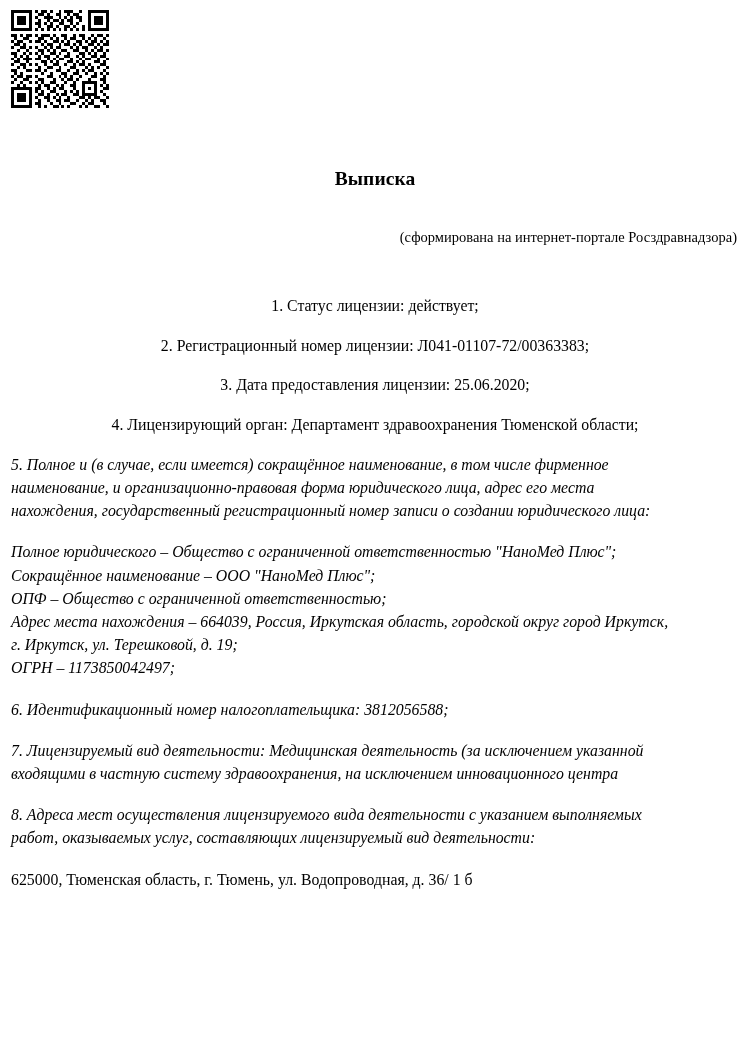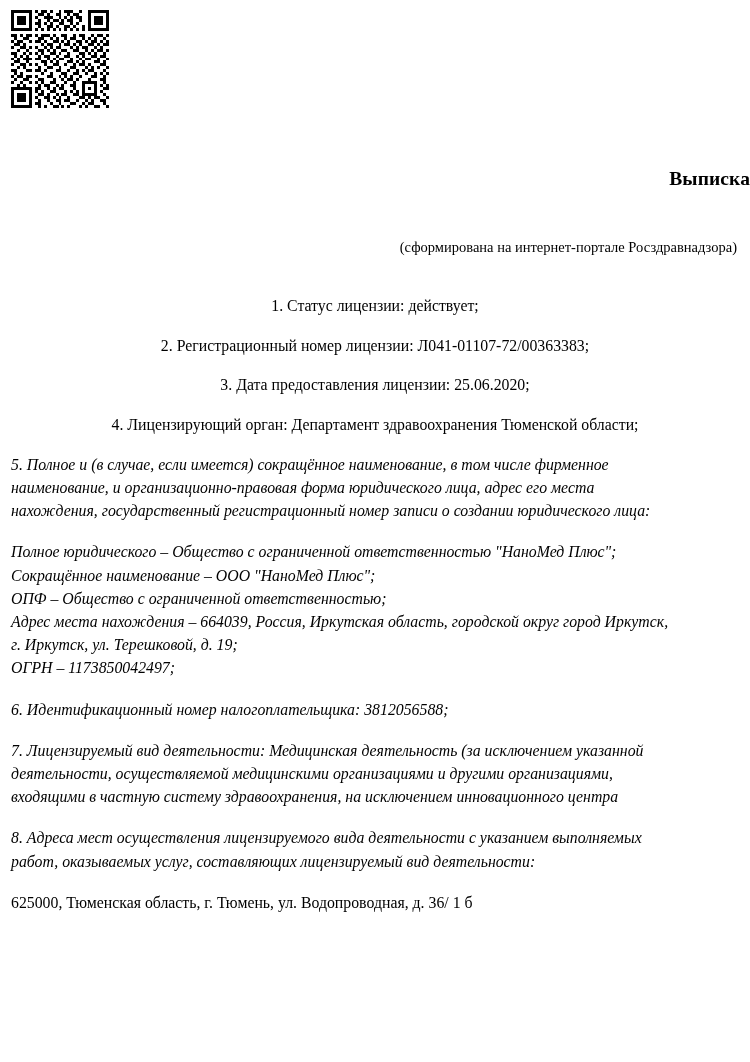"Выписка" .title-block { text-align: right -> center }
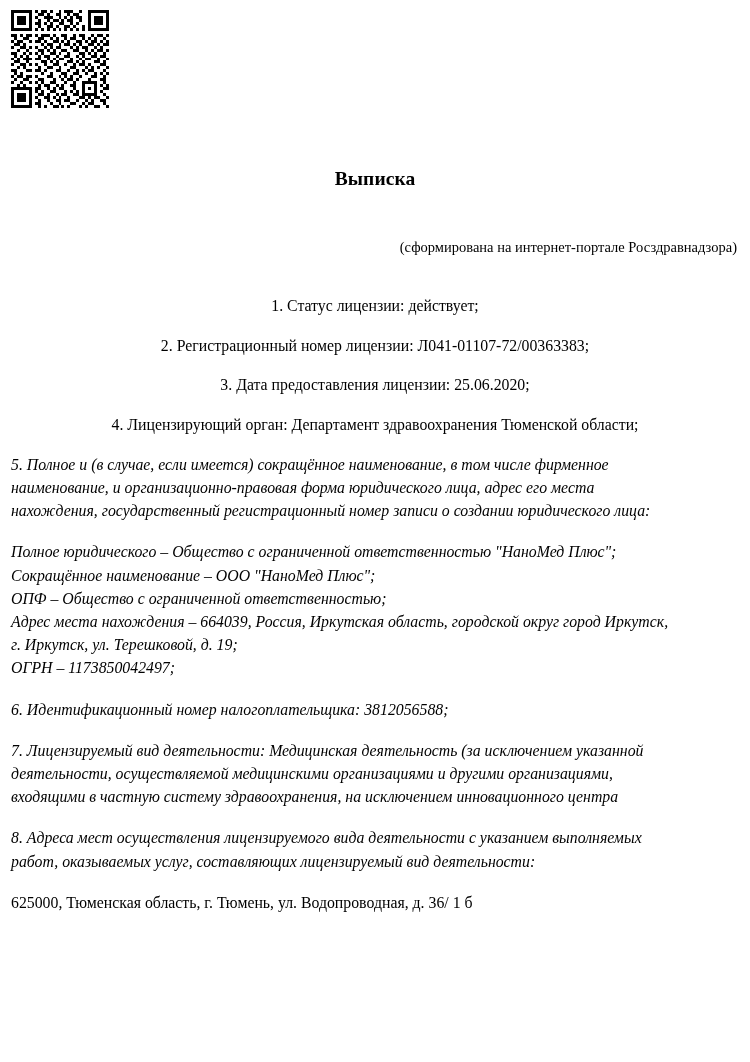"(сформирована на интернет-портале" .subtitle { top: 238px -> 228px }
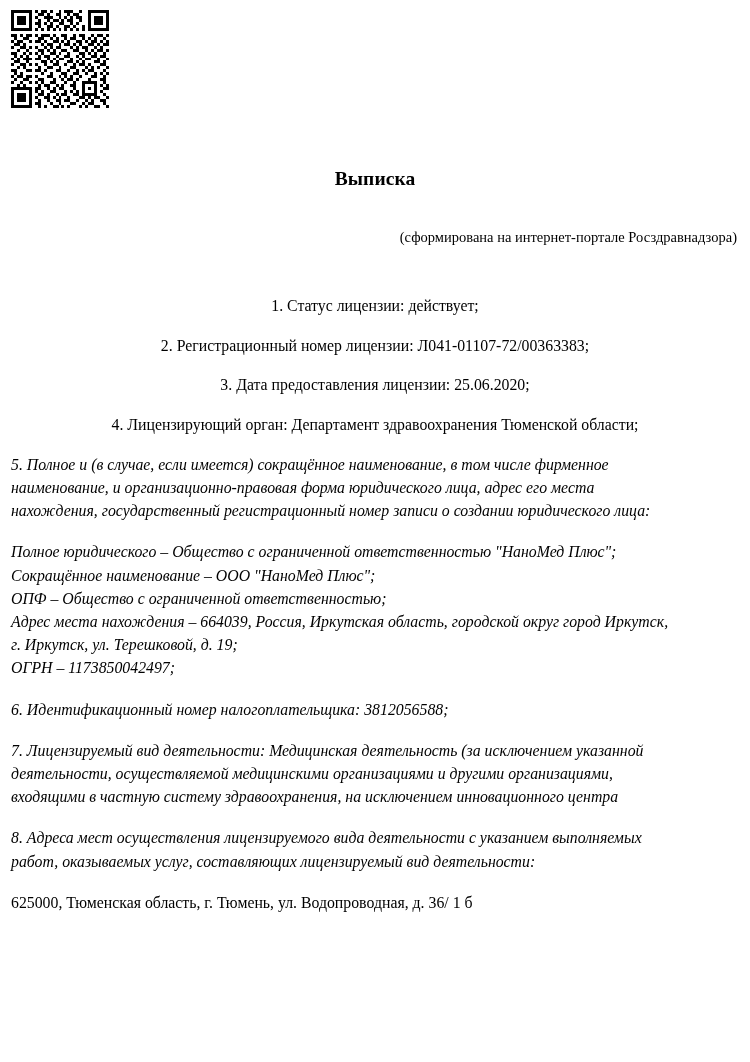"деятельности, осуществляемой" p.para { html: <p>деятельности, осуществляемой медицинскими организациями и другими организациями,</p> -> none }
